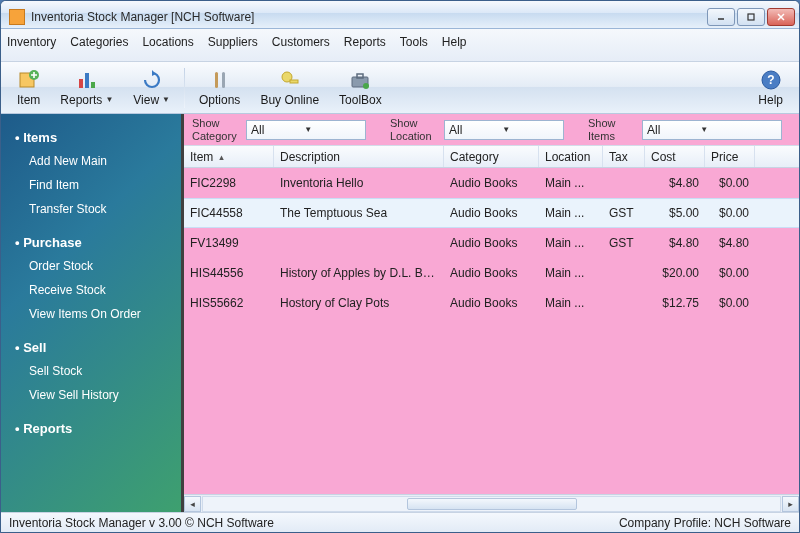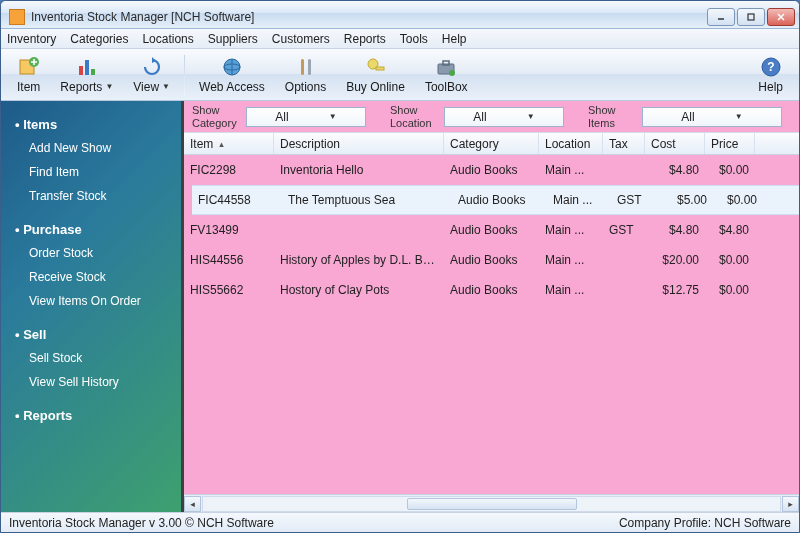"Inventory" .menubar { align-items: center -> flex-start; height: 20px -> 33px; padding: 0 6px -> 6px 6px }
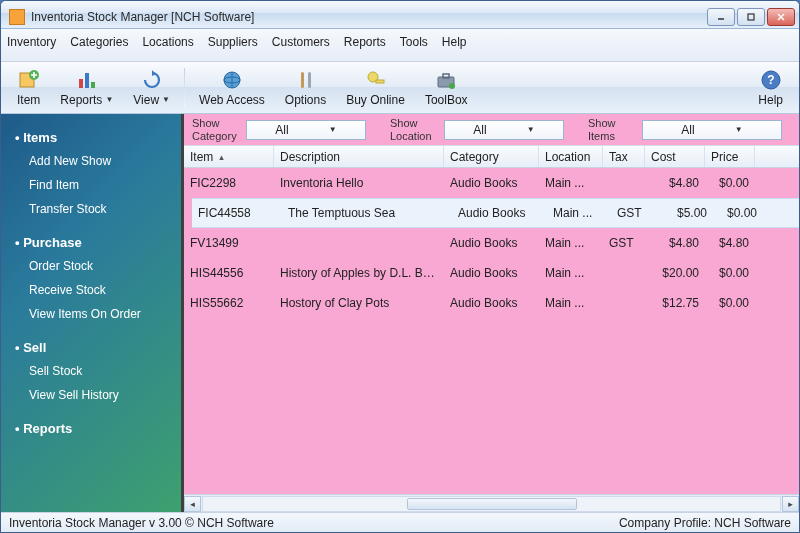"Web Access" div.tbtn { html: <div> <div> <svg> <circle></circle> <ellipse></ellipse> <line></line> </svg> </div> <div>Web Access</div> </div> -> none }
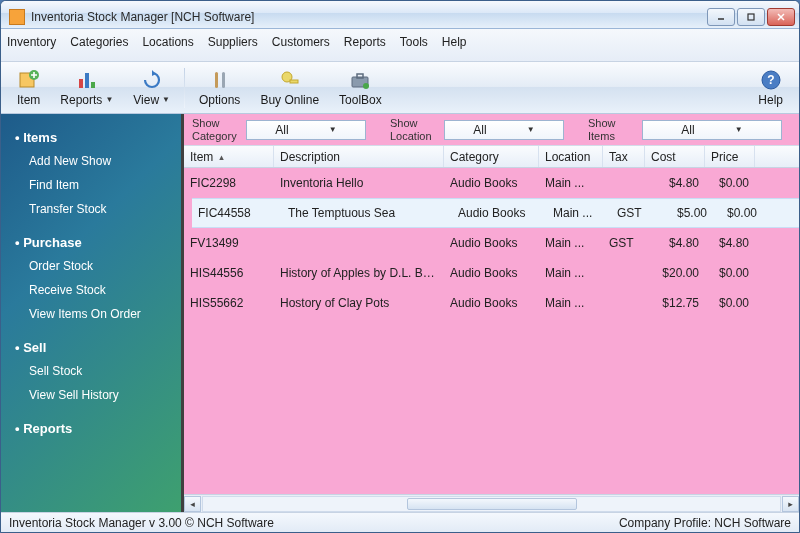"All" .combo { justify-content: center -> flex-start }
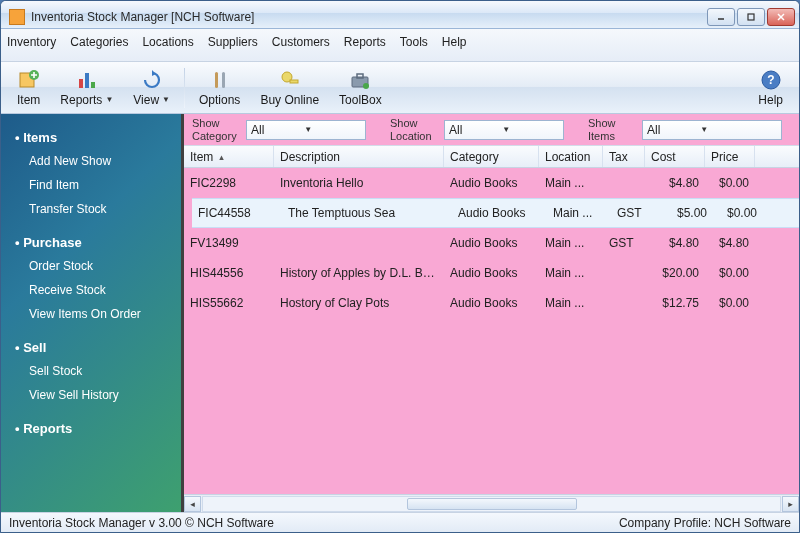"Add New Show" div.gitem { text: Show -> Main }
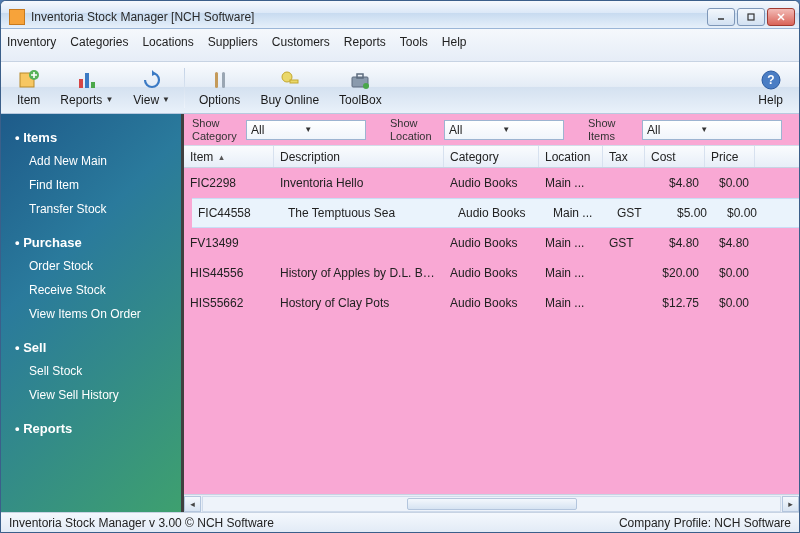"FIC44558" .trow:nth-child(2) { margin-left: 8px -> none }
